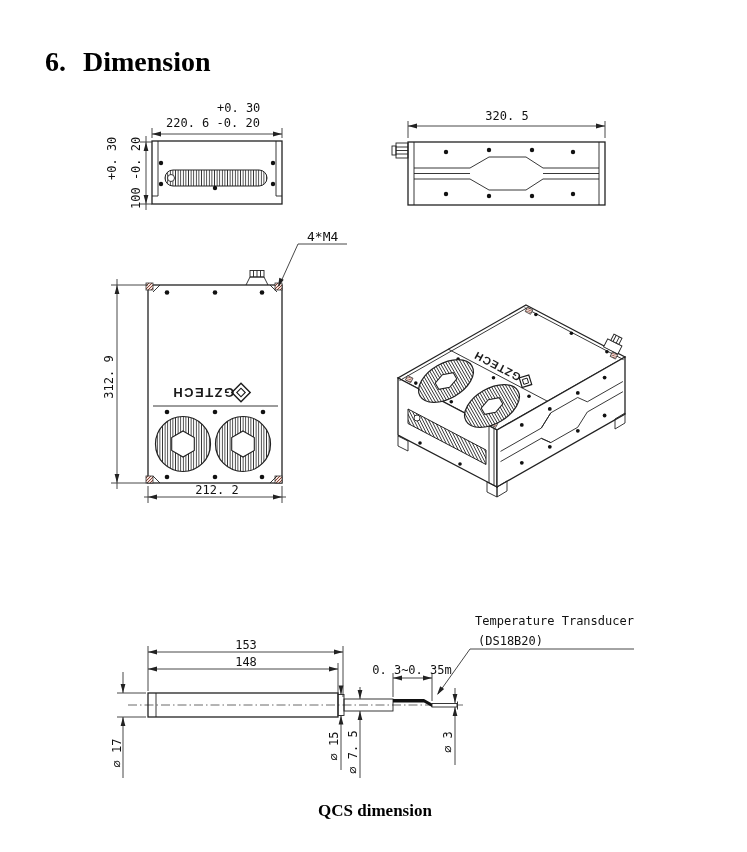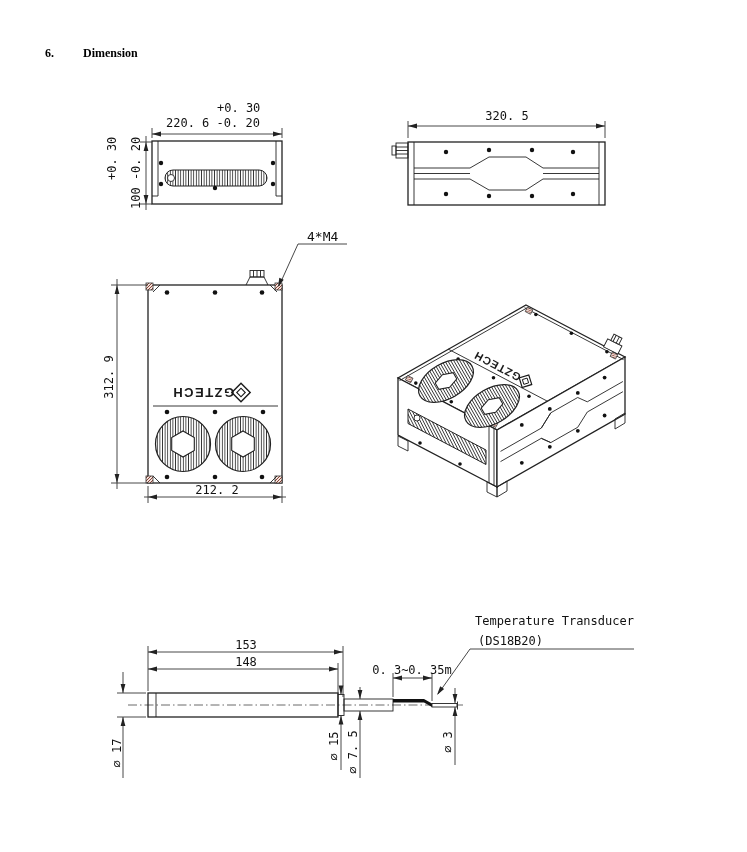"6. Dimension" .doc-title { font-size: 12px -> 28px }
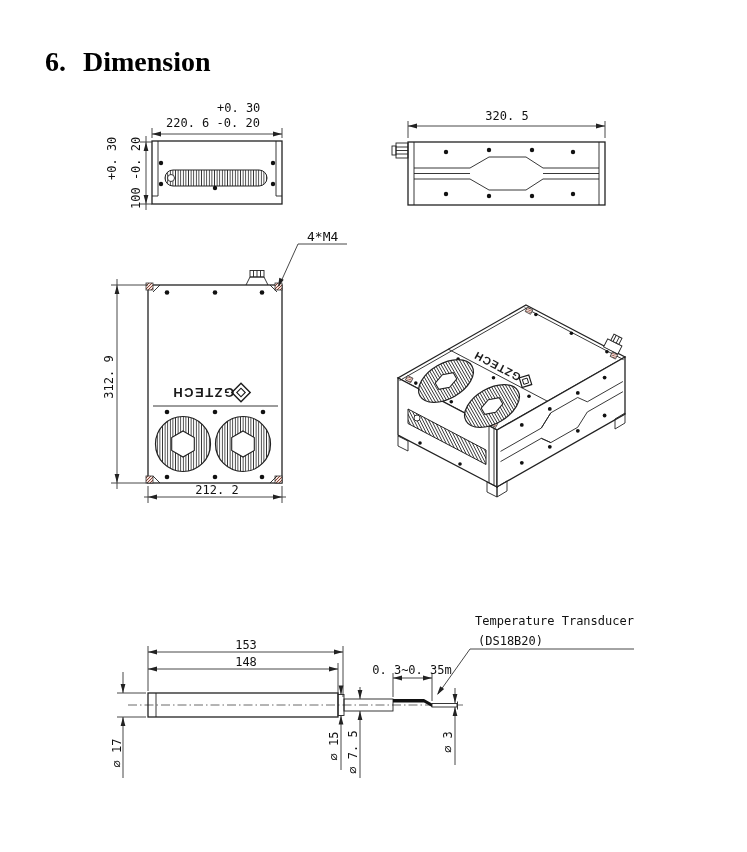"QCS dimension" div.caption { html: none -> <div>QCS dimension</div> }
